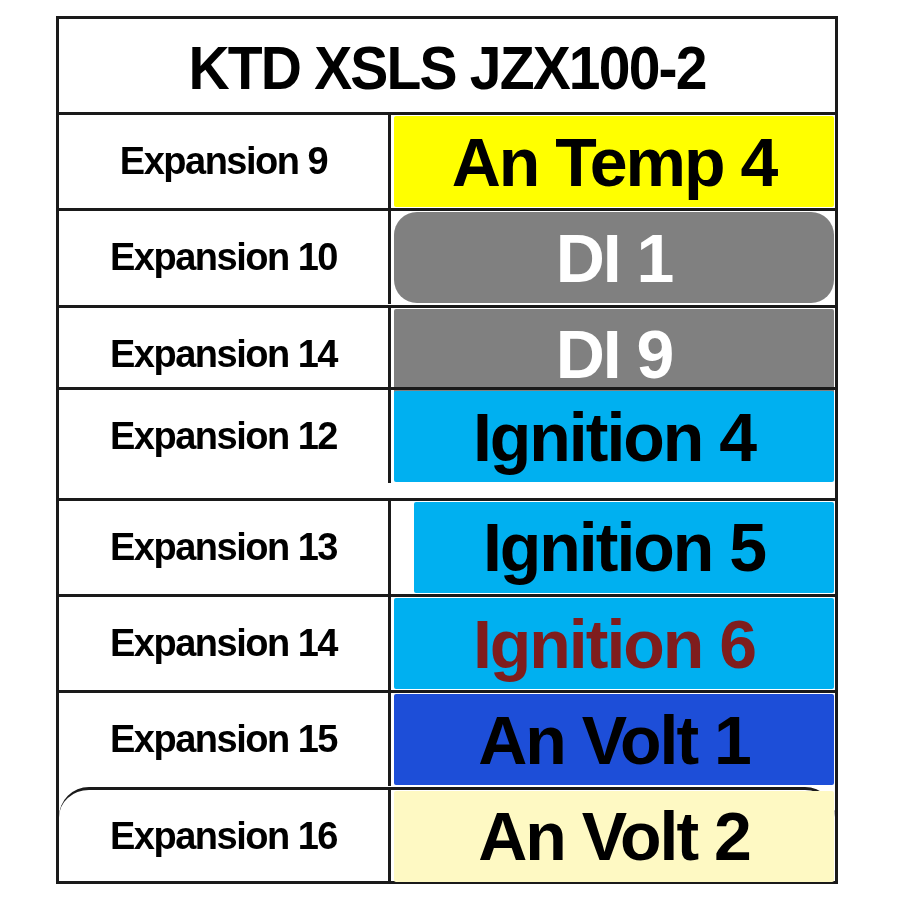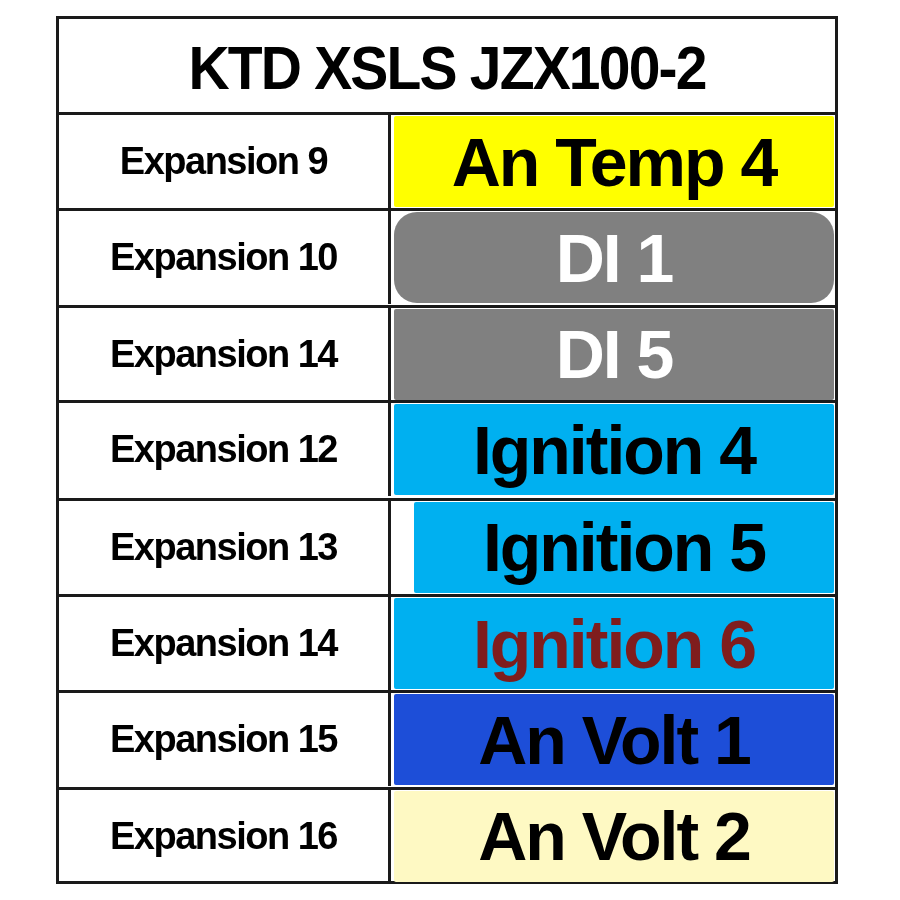"DI 5" div.value { text: 5 -> 9 }
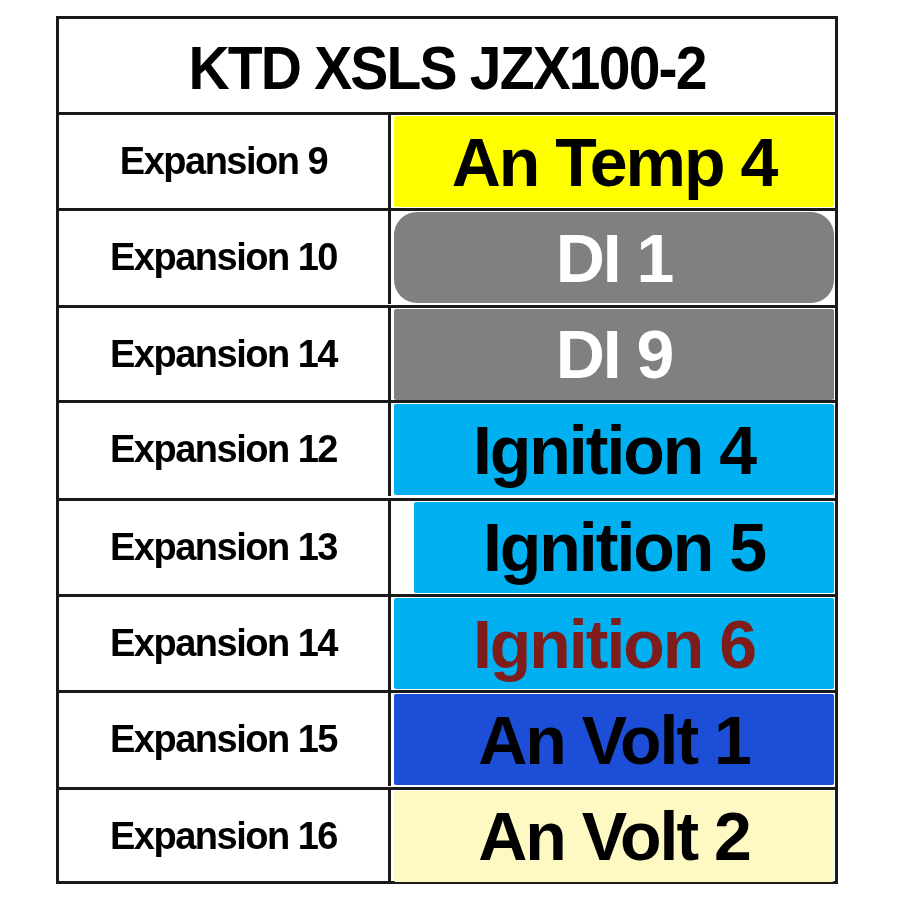"Expansion 12" div.row { top: 381px -> 368px }
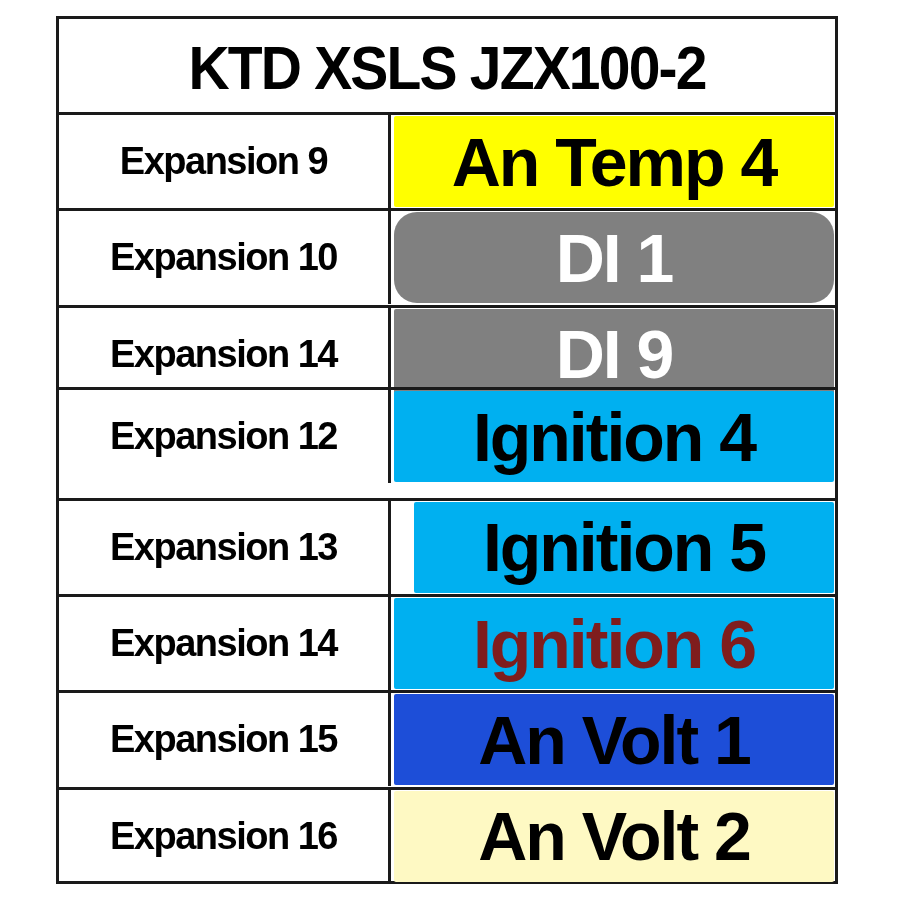"Expansion 16" div.row { border-radius: none -> 30px }
